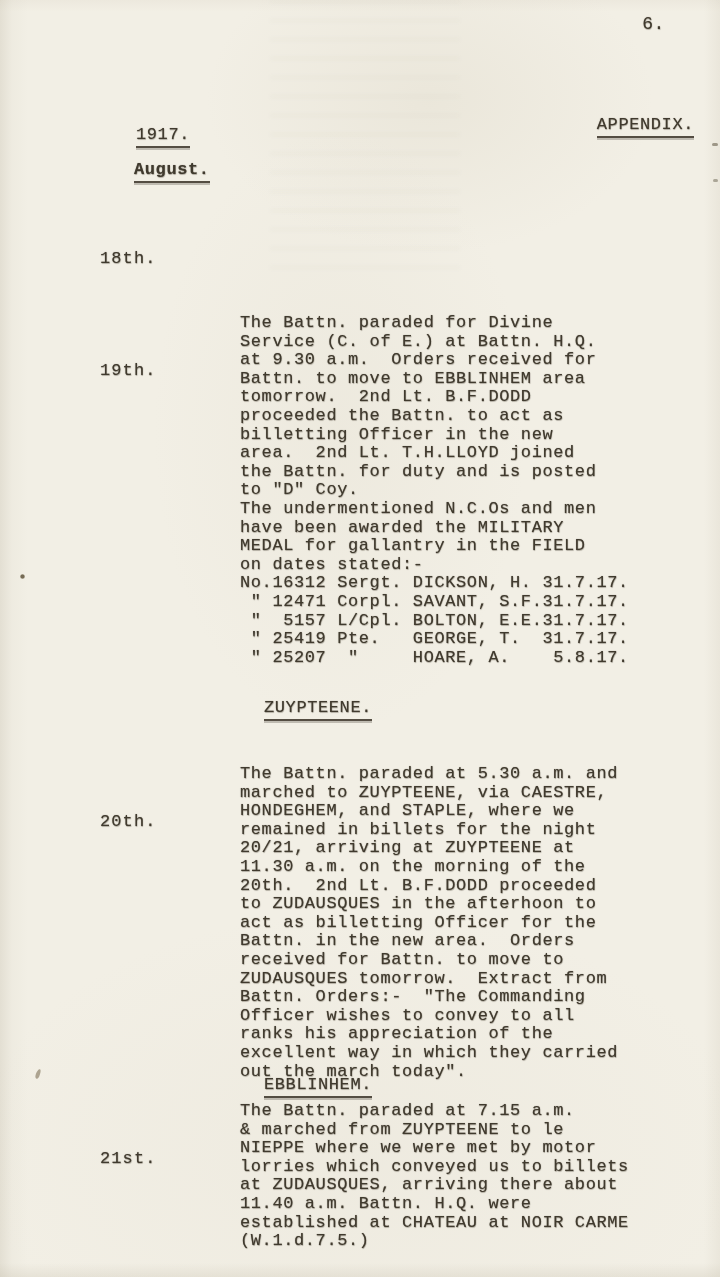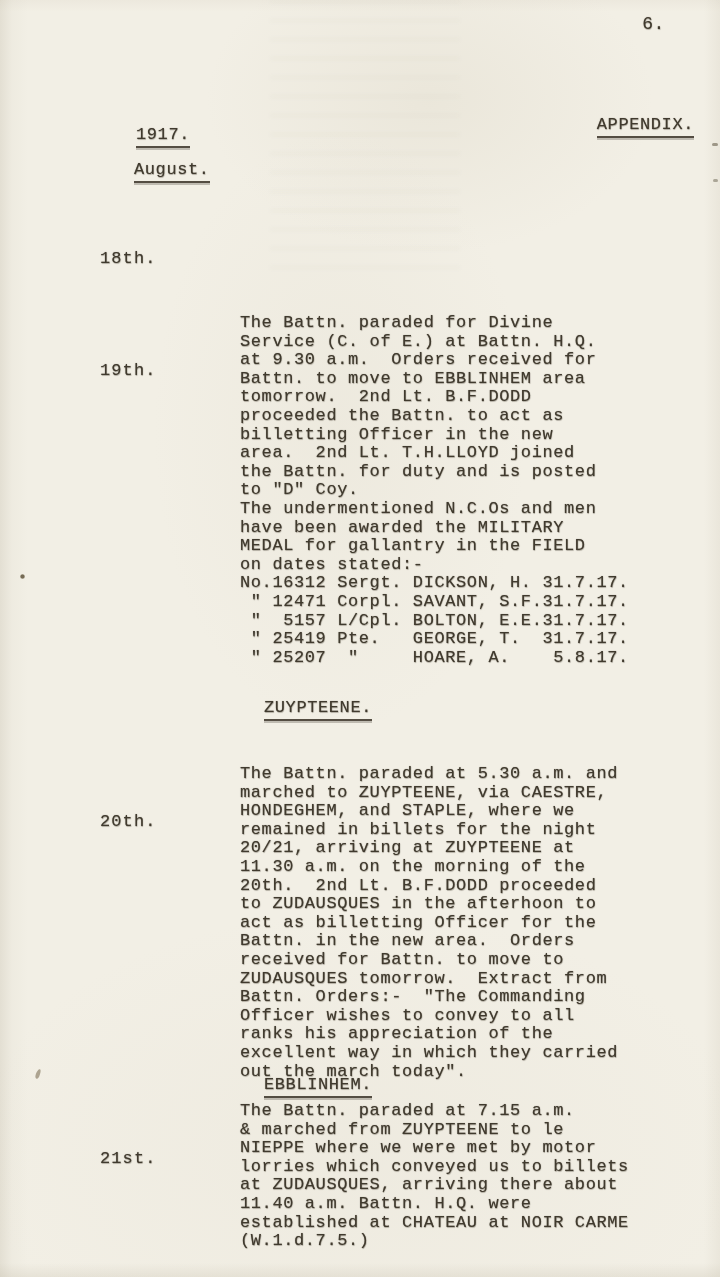"August." .hdr-month { font-weight: none -> bold }
